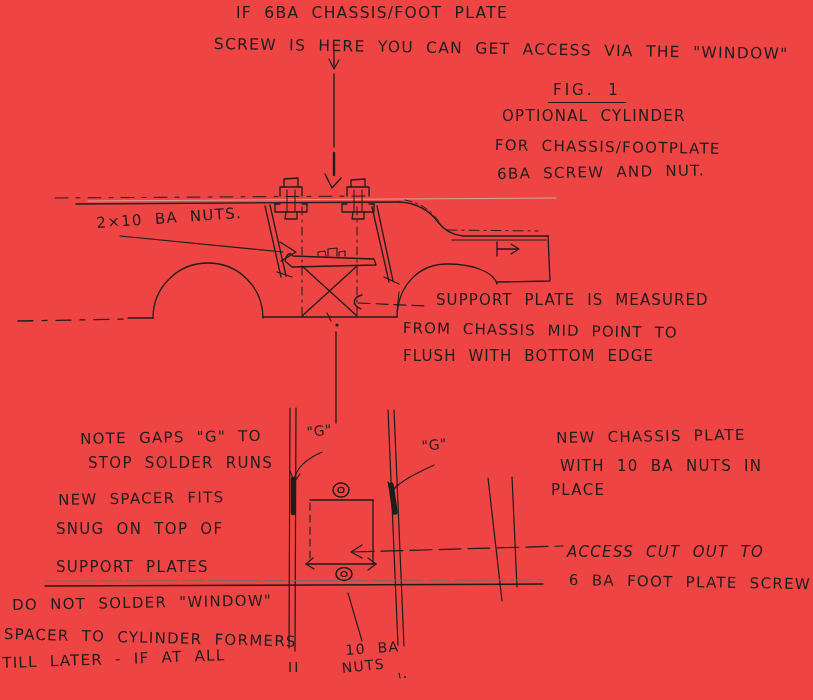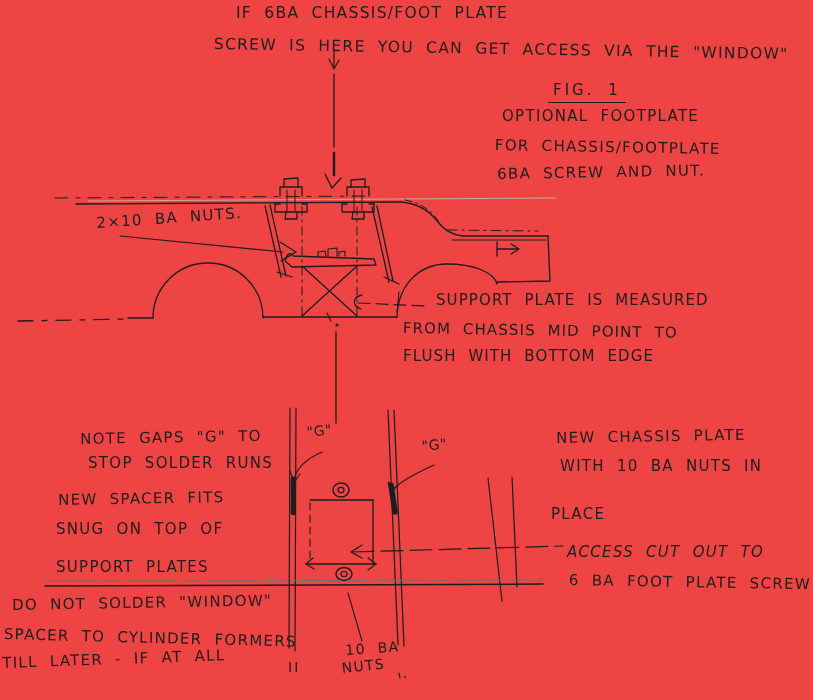"OPTIONAL FOOTPLATE" div.hw { text: FOOTPLATE -> CYLINDER }
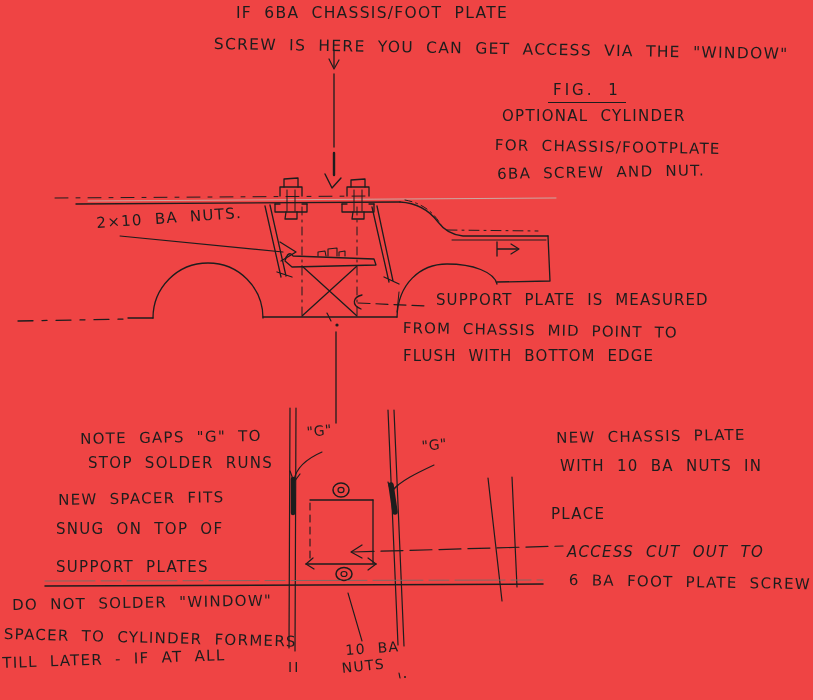"PLACE" div.hw { margin-top: 24px -> none }
